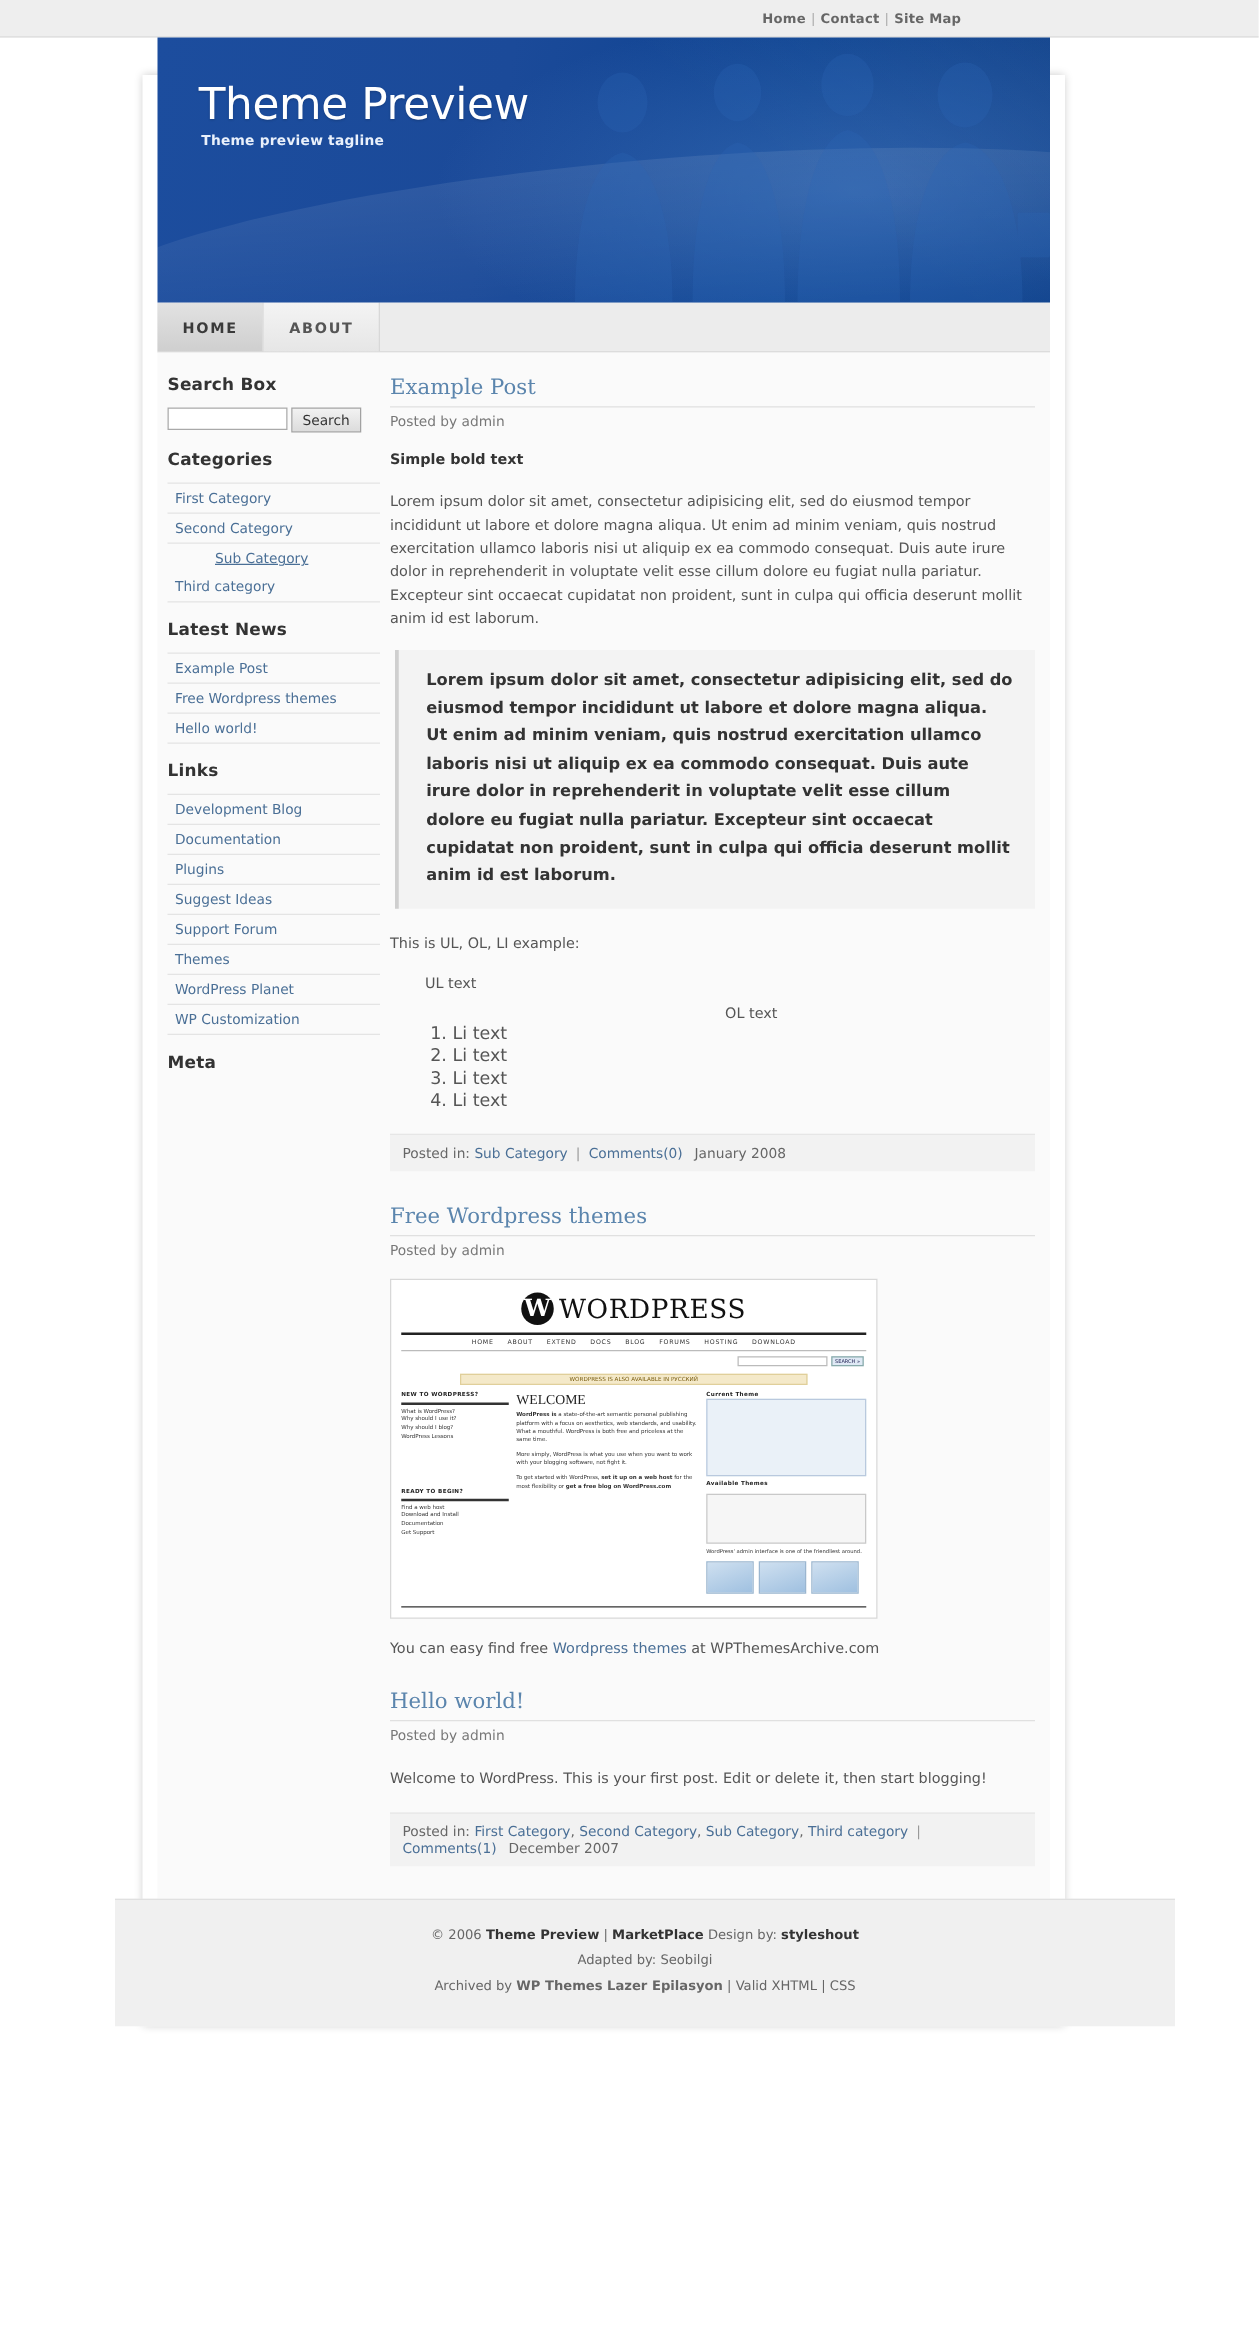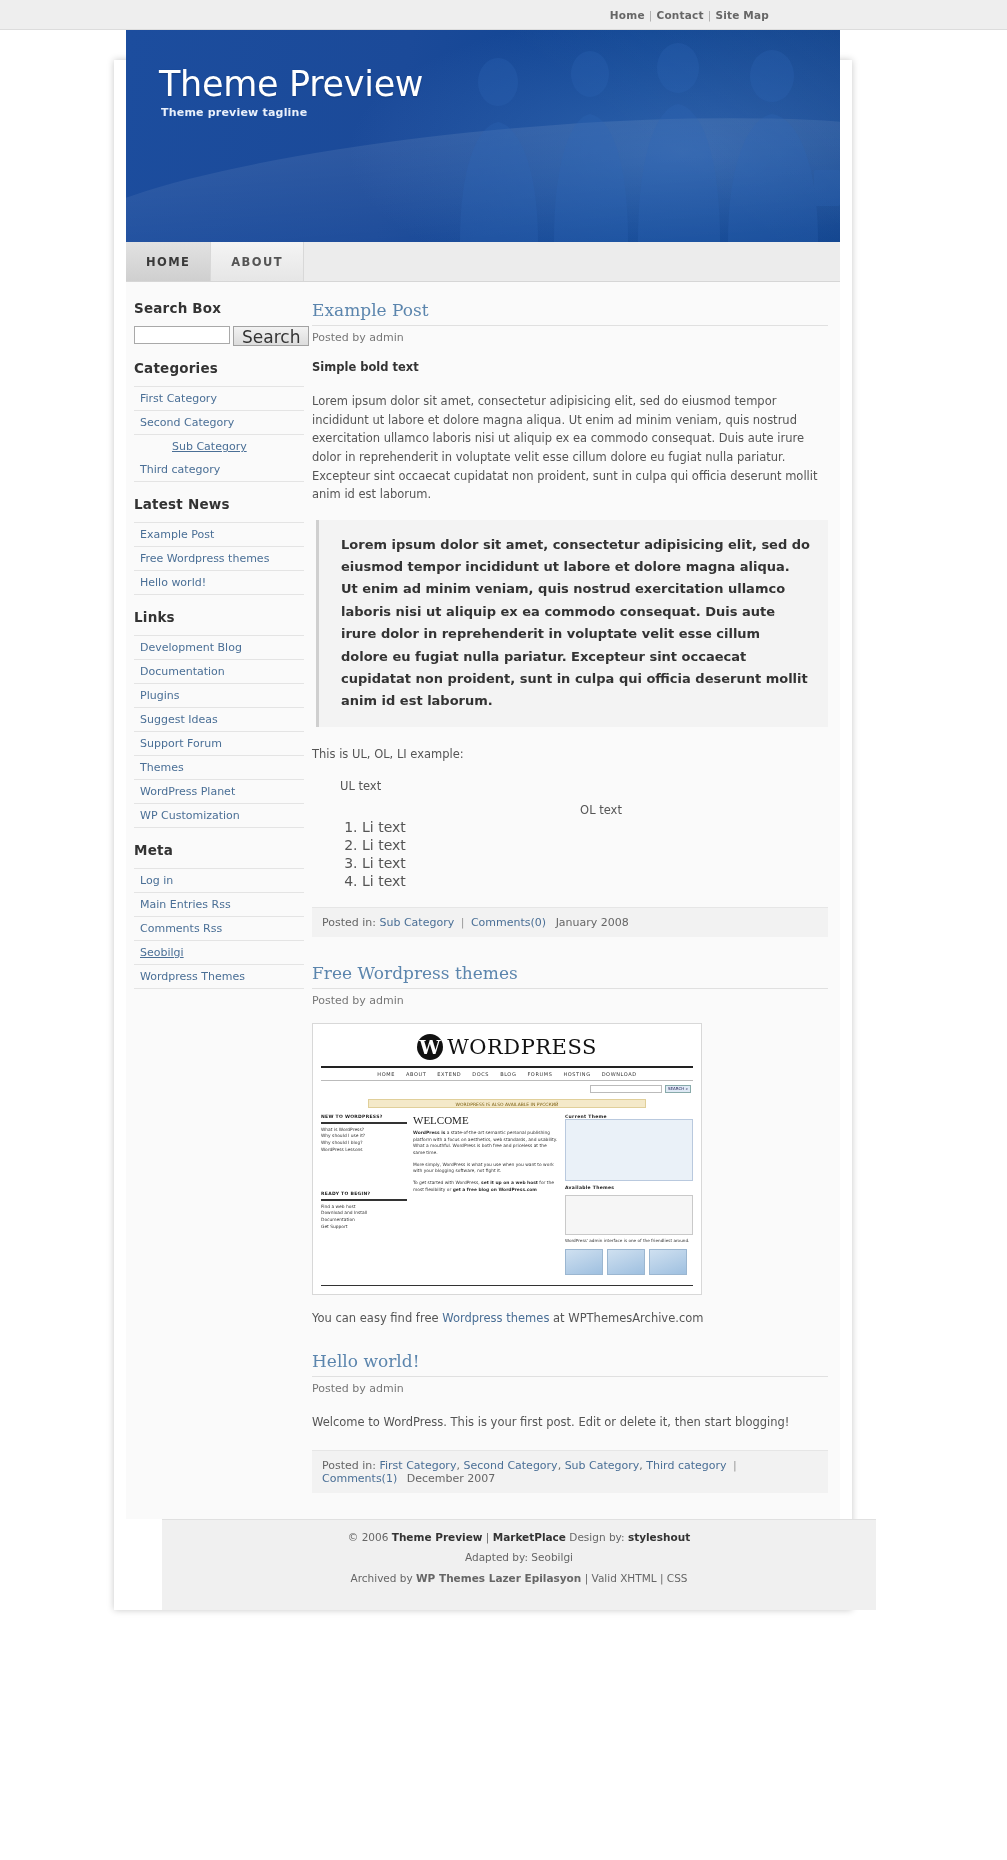"Search" .searchform .searchbtn { font-size: 17px -> 11px }
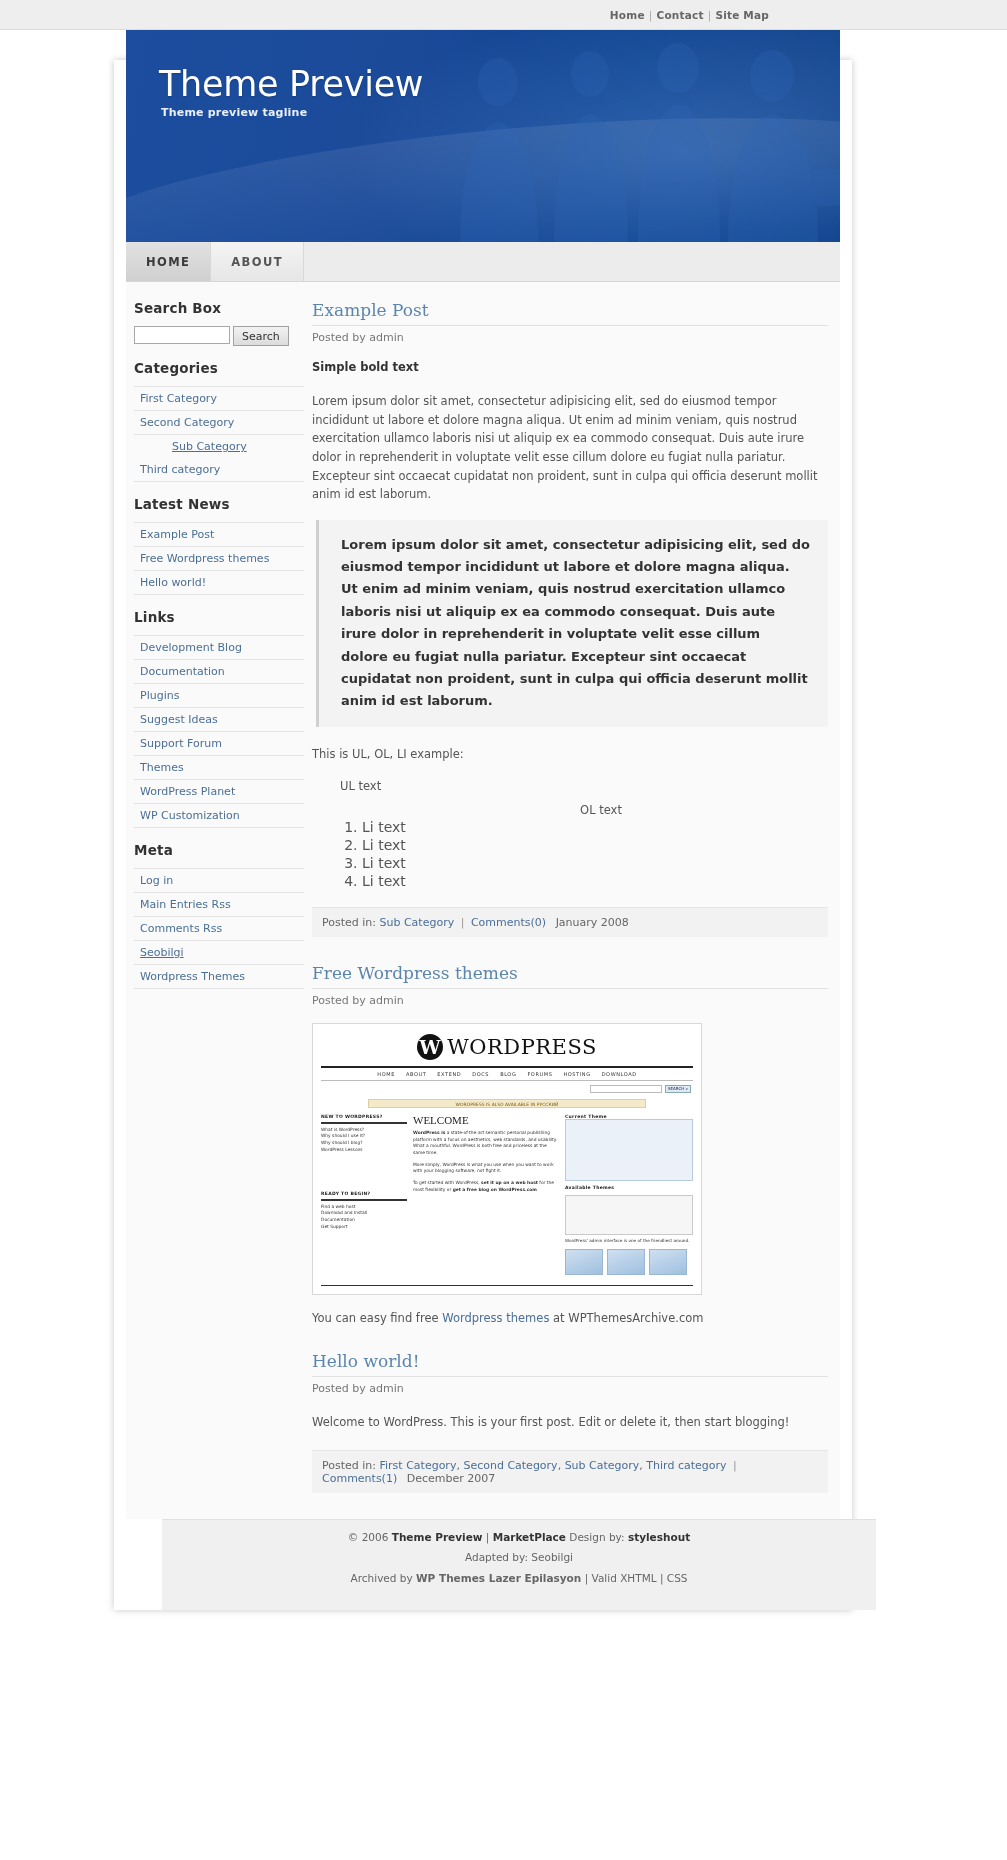"Log in" ul { html: <ul> <li> <a>Log in</a> </li> <li> <a>Main Entries Rss</a> </li> <li> <a>Comments Rss</a> </li> <li> <a>Seobilgi</a> </li> <li> <a>Wordpress Themes</a> </li> </ul> -> none }
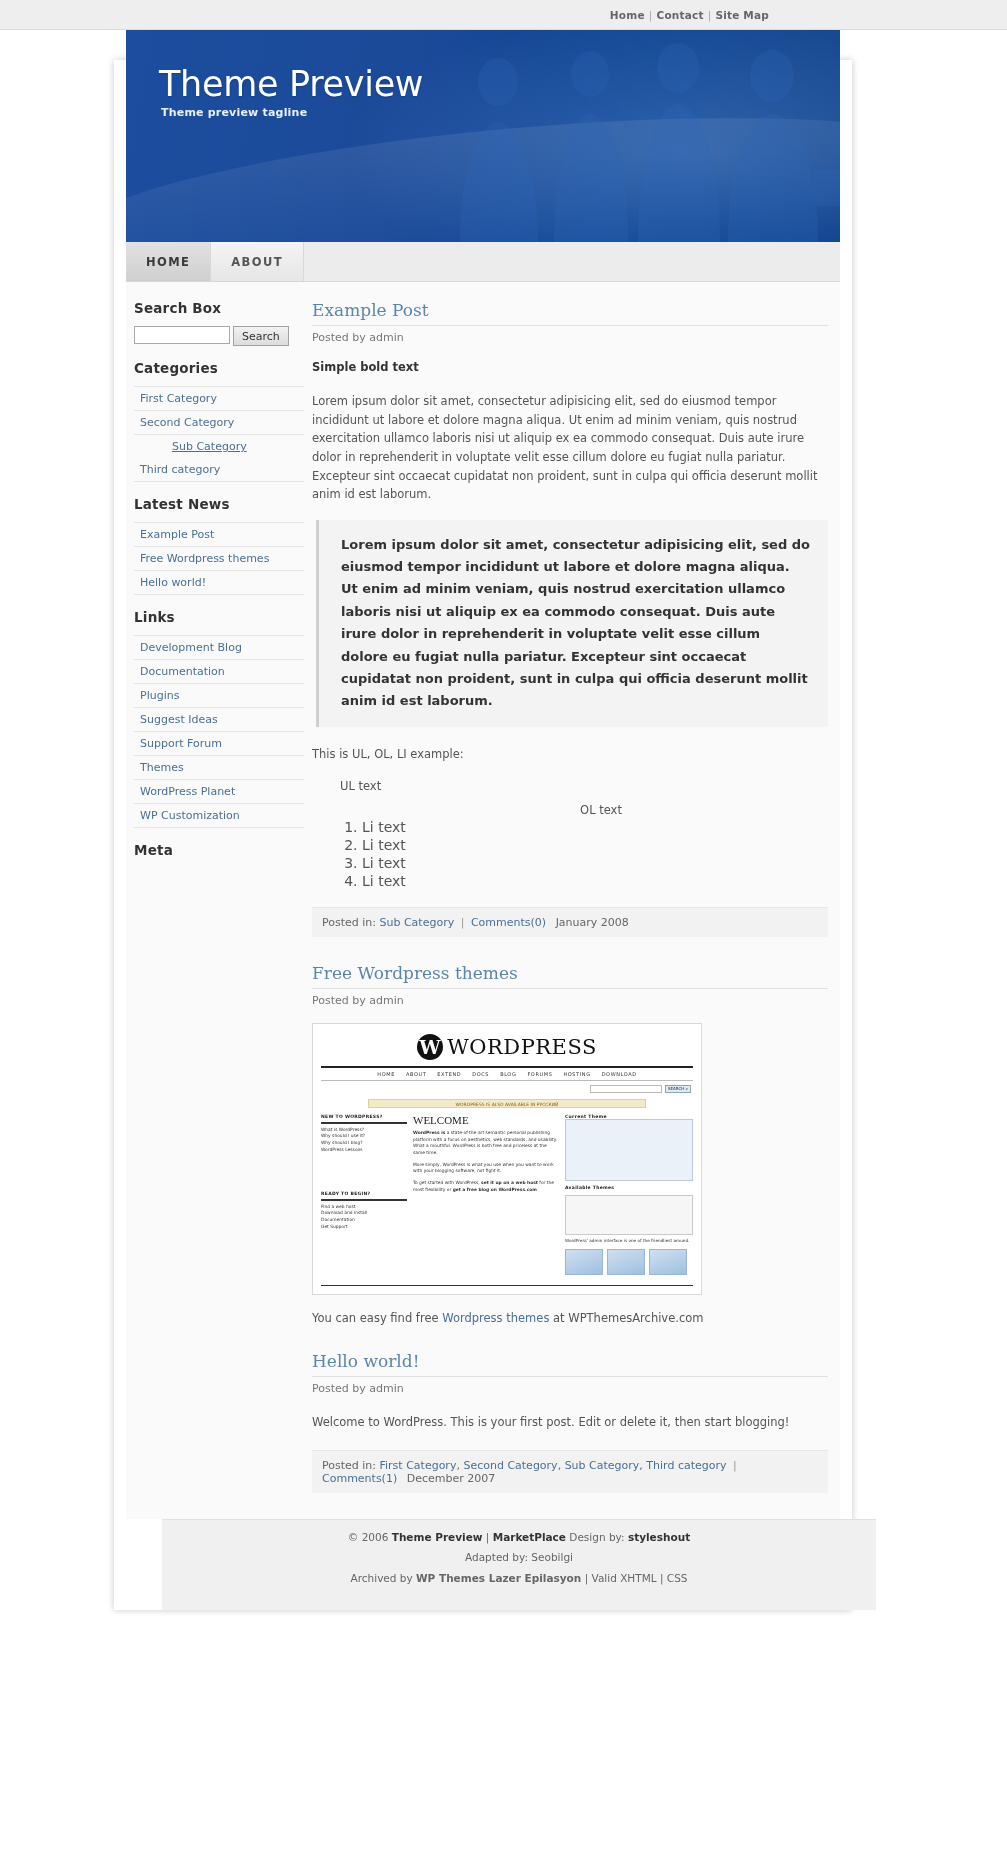"© 2006 Theme Preview |" .footer { margin-left: 102px -> 32px; padding: 7px 0 22px 0 -> 18px 0 22px 0; width: 714px -> 848px }
